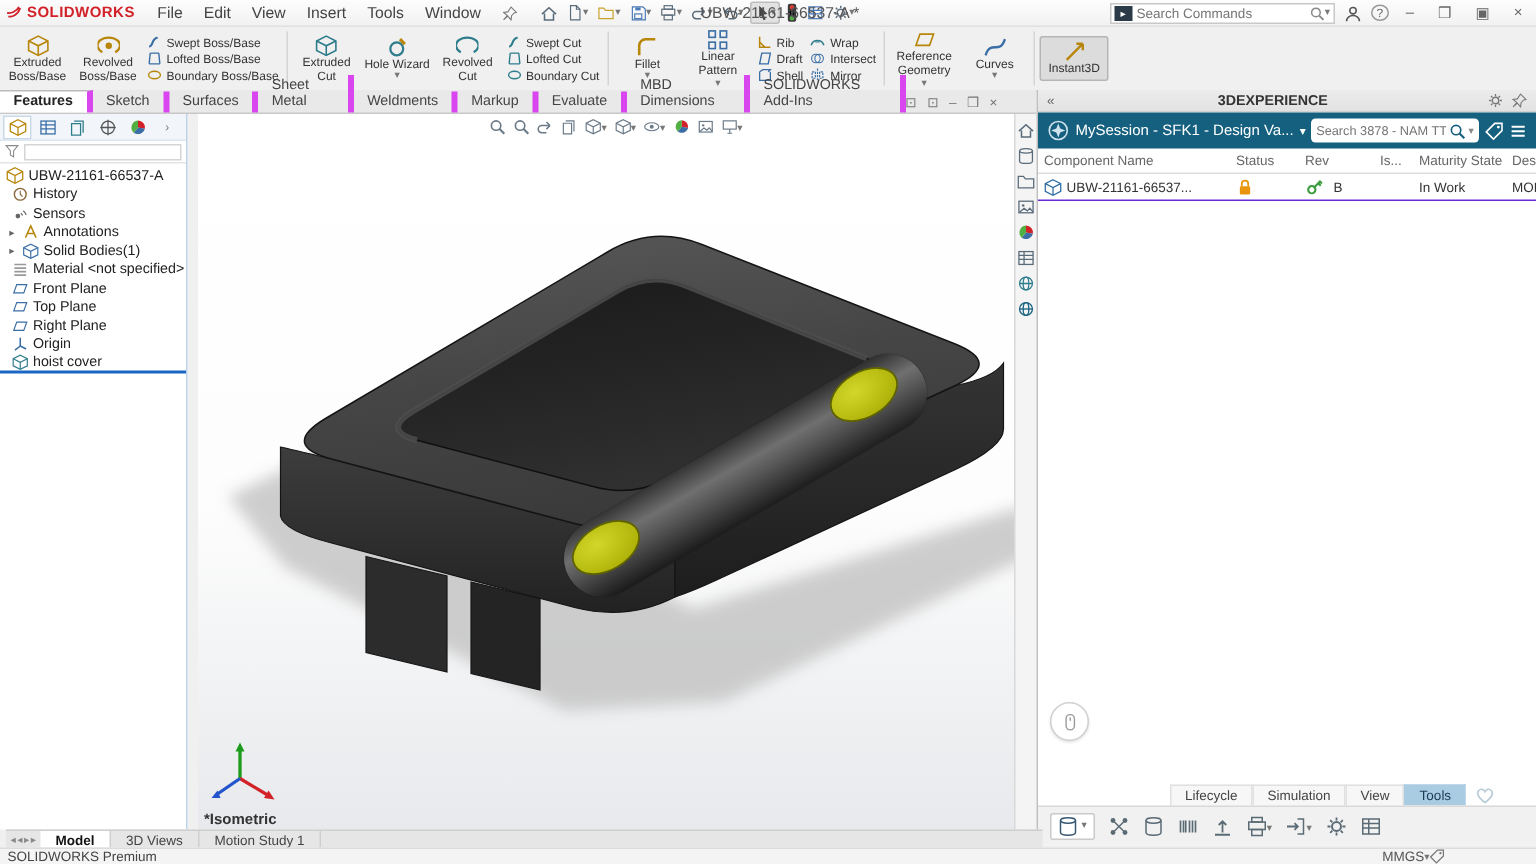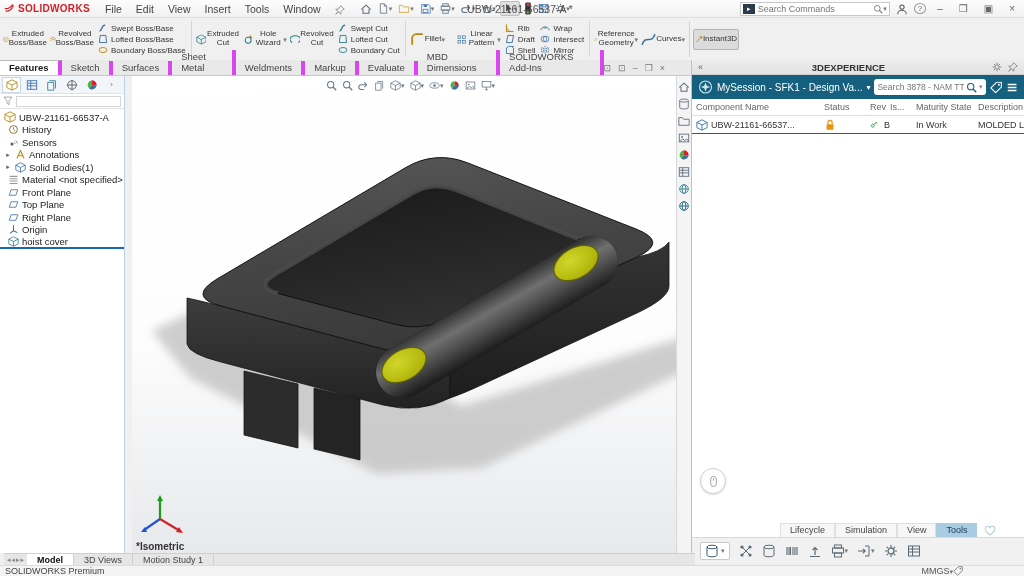"Extruded Boss/Base" .bigbtn { flex-direction: none -> column }
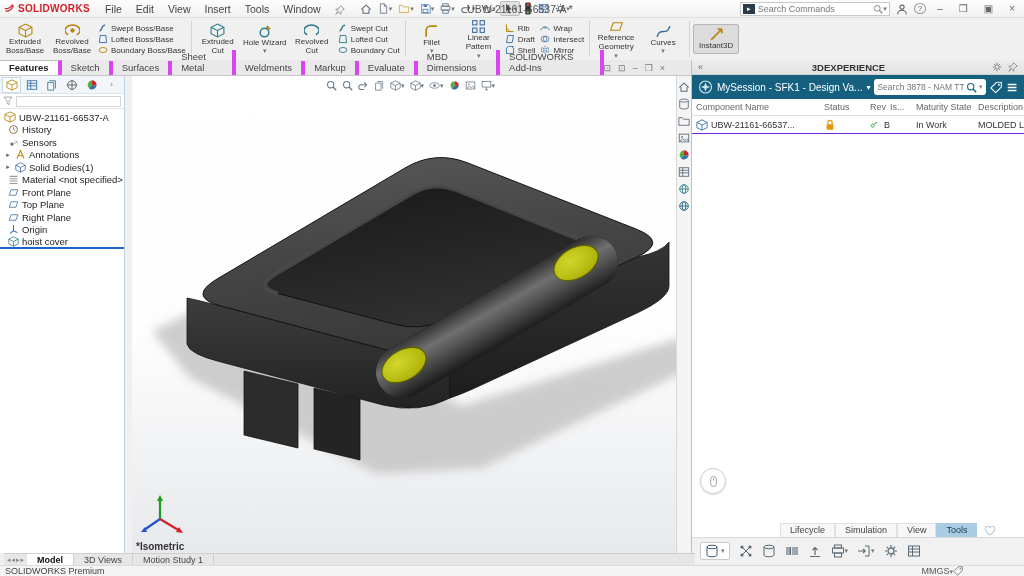"Rev" .col-rev { width: 20px -> 50px }
